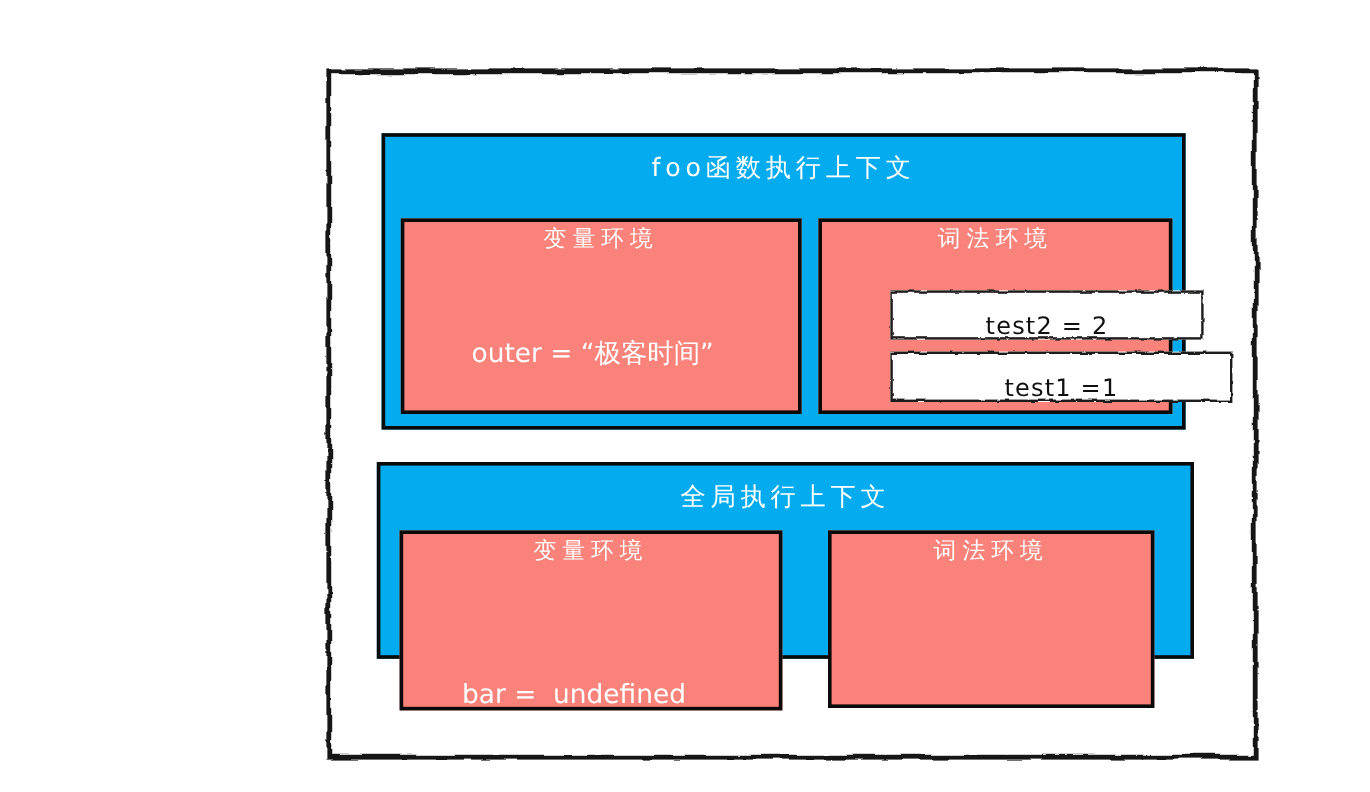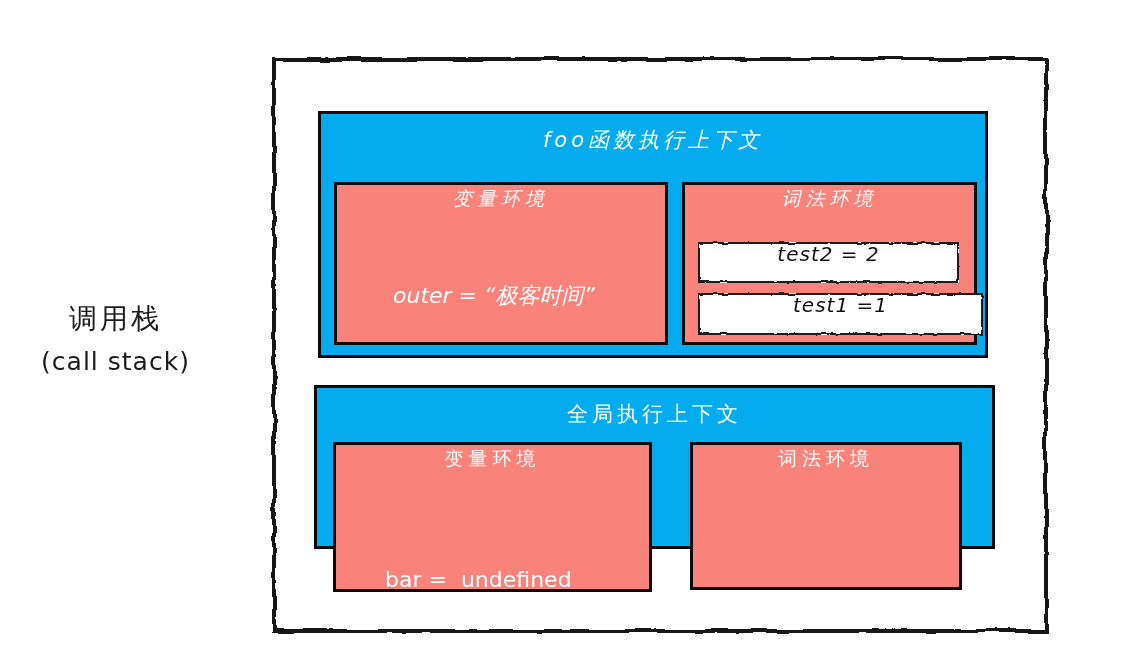"foo函数执行上下文" .ctx-foo { font-style: italic -> none }
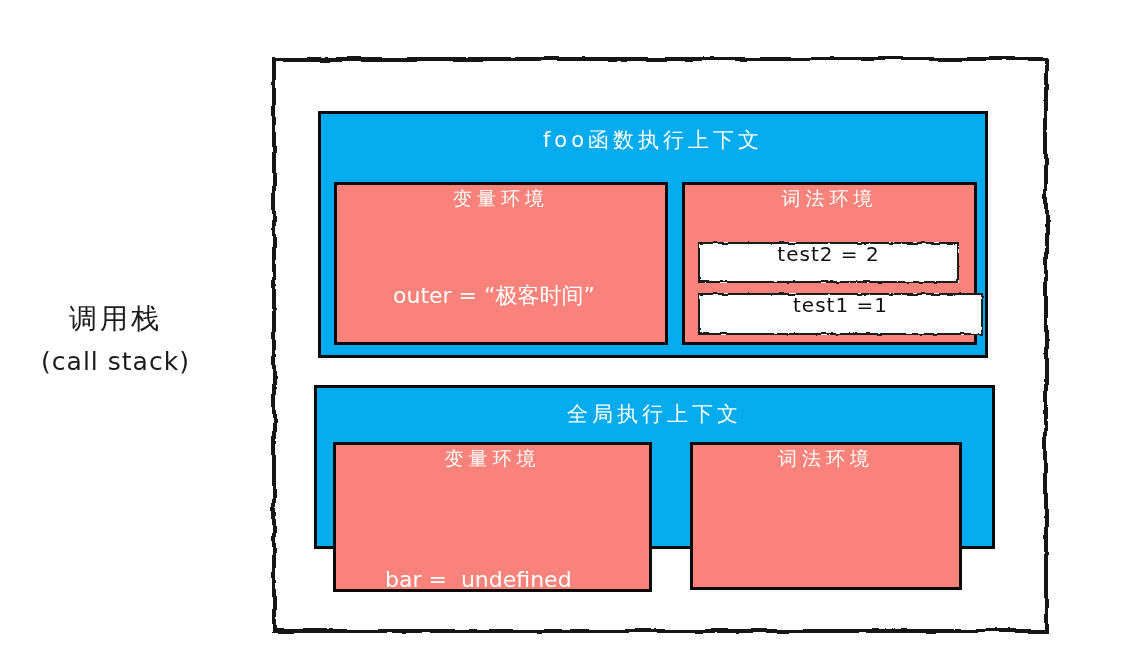"test2 = 2" .entry { align-items: flex-start -> flex-end; margin-left: none -> 44px }
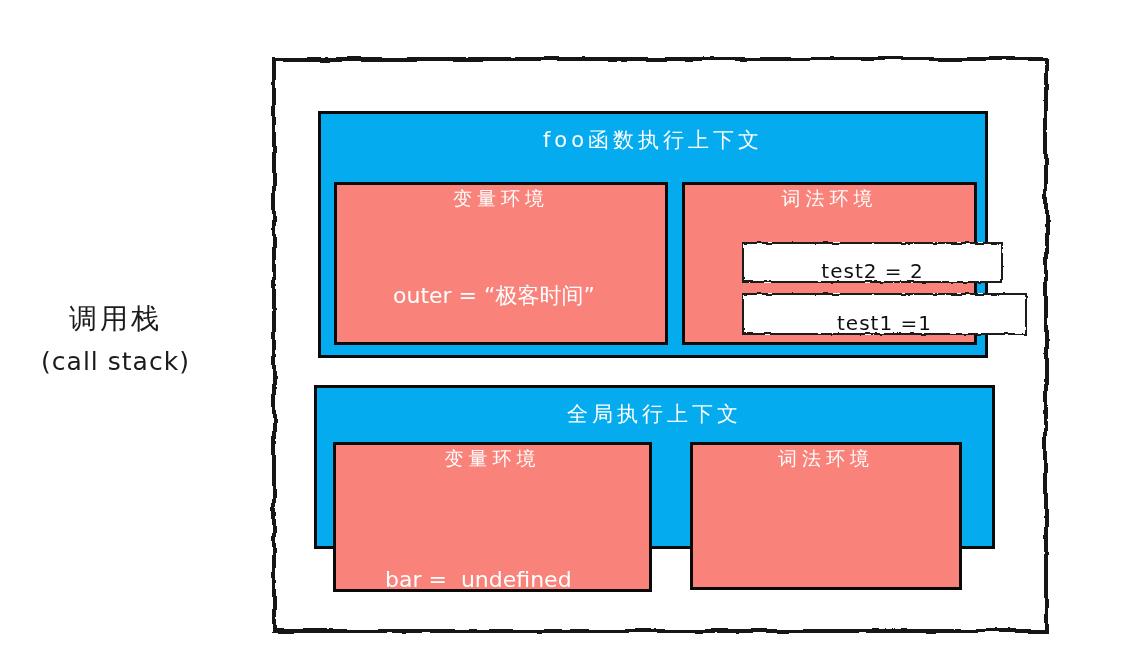"调用栈" div.side-label { html: <div> <div>调用栈</div> <div>(call stack)</div> </div> -> none }
